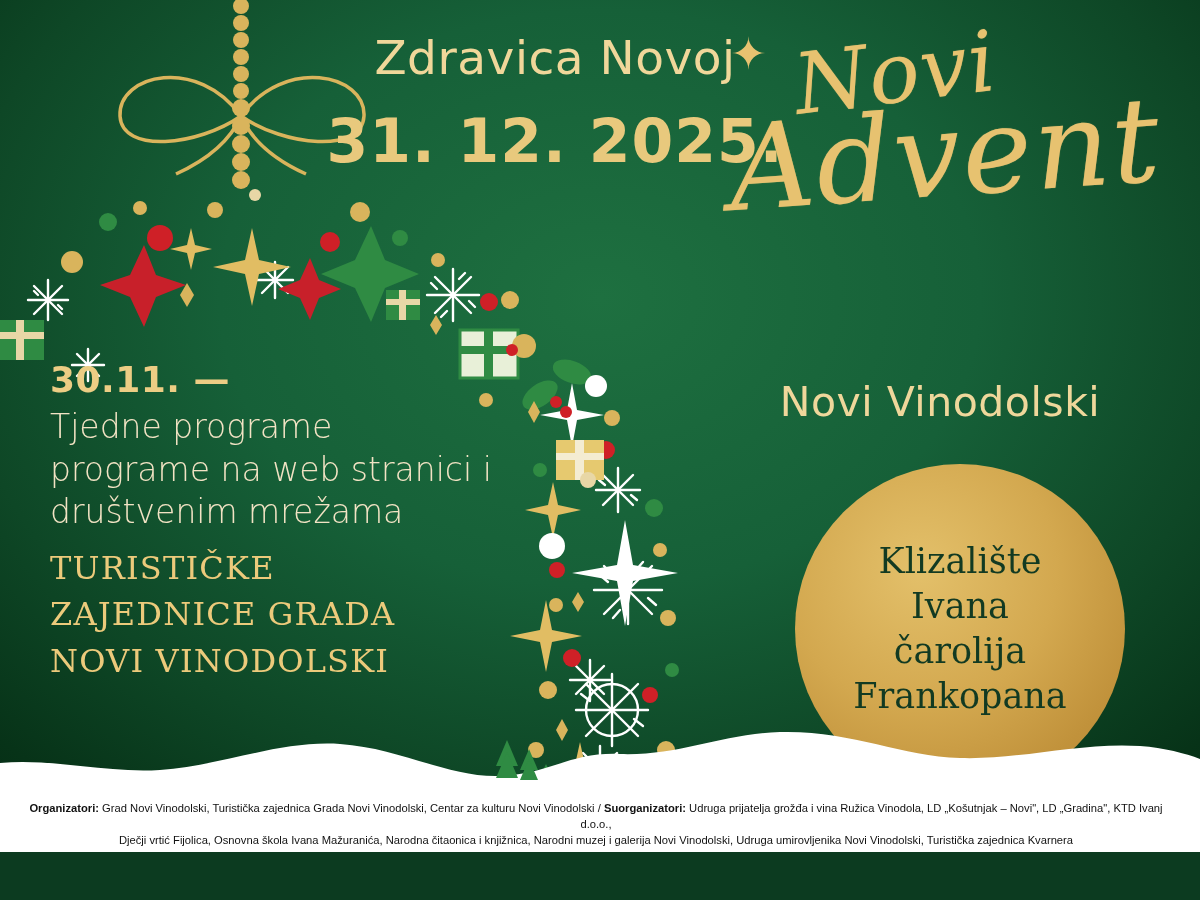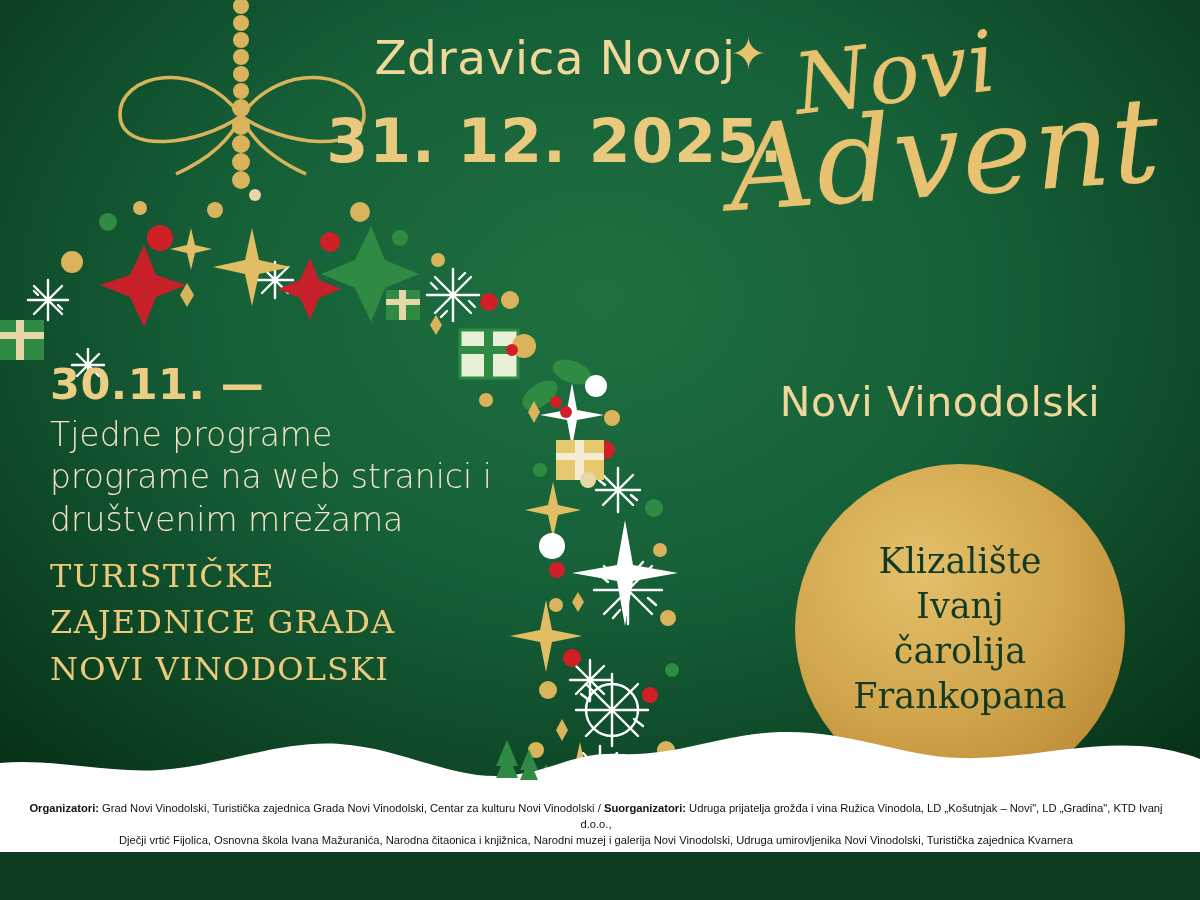"30.11. —" .left-block .dates { font-size: 43px -> 36px }
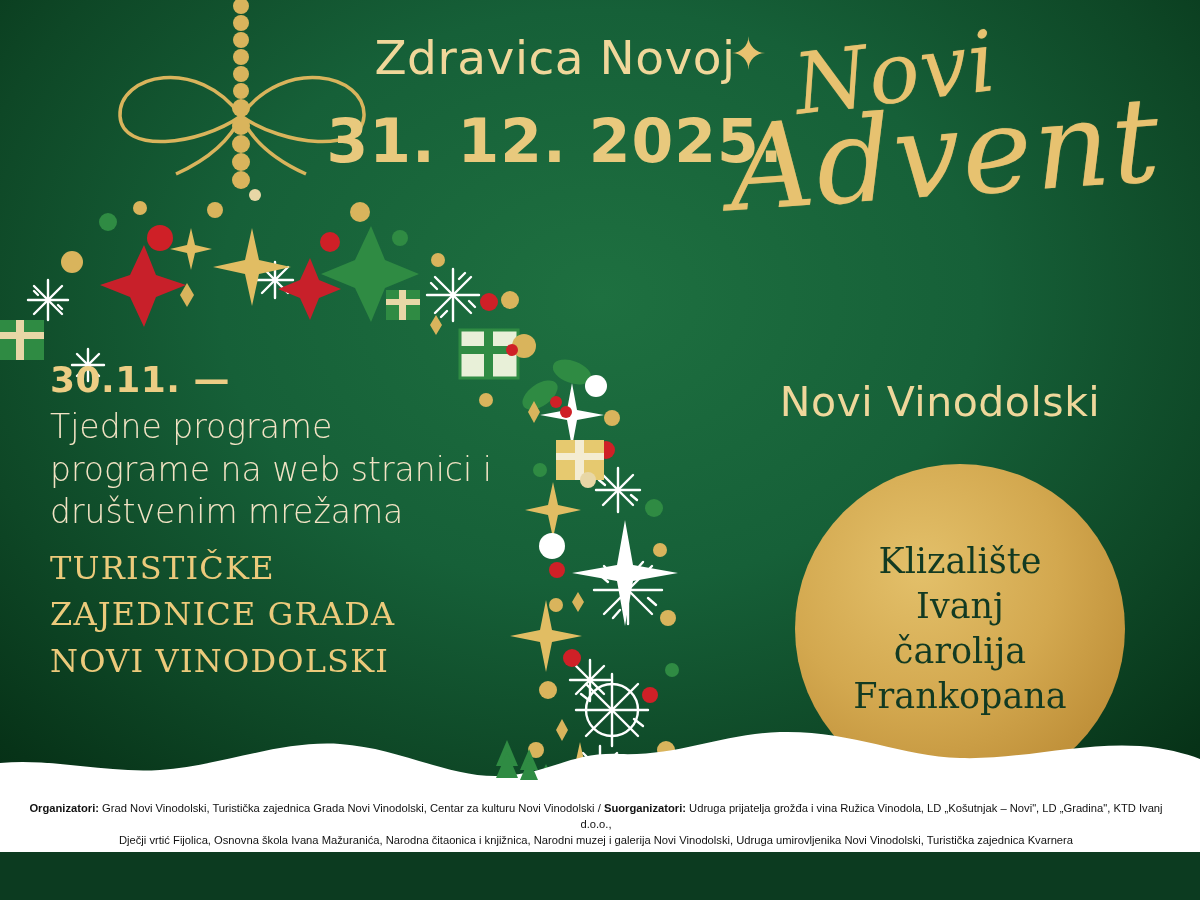"Ivanj" div { text: Ivanj -> Ivana }
